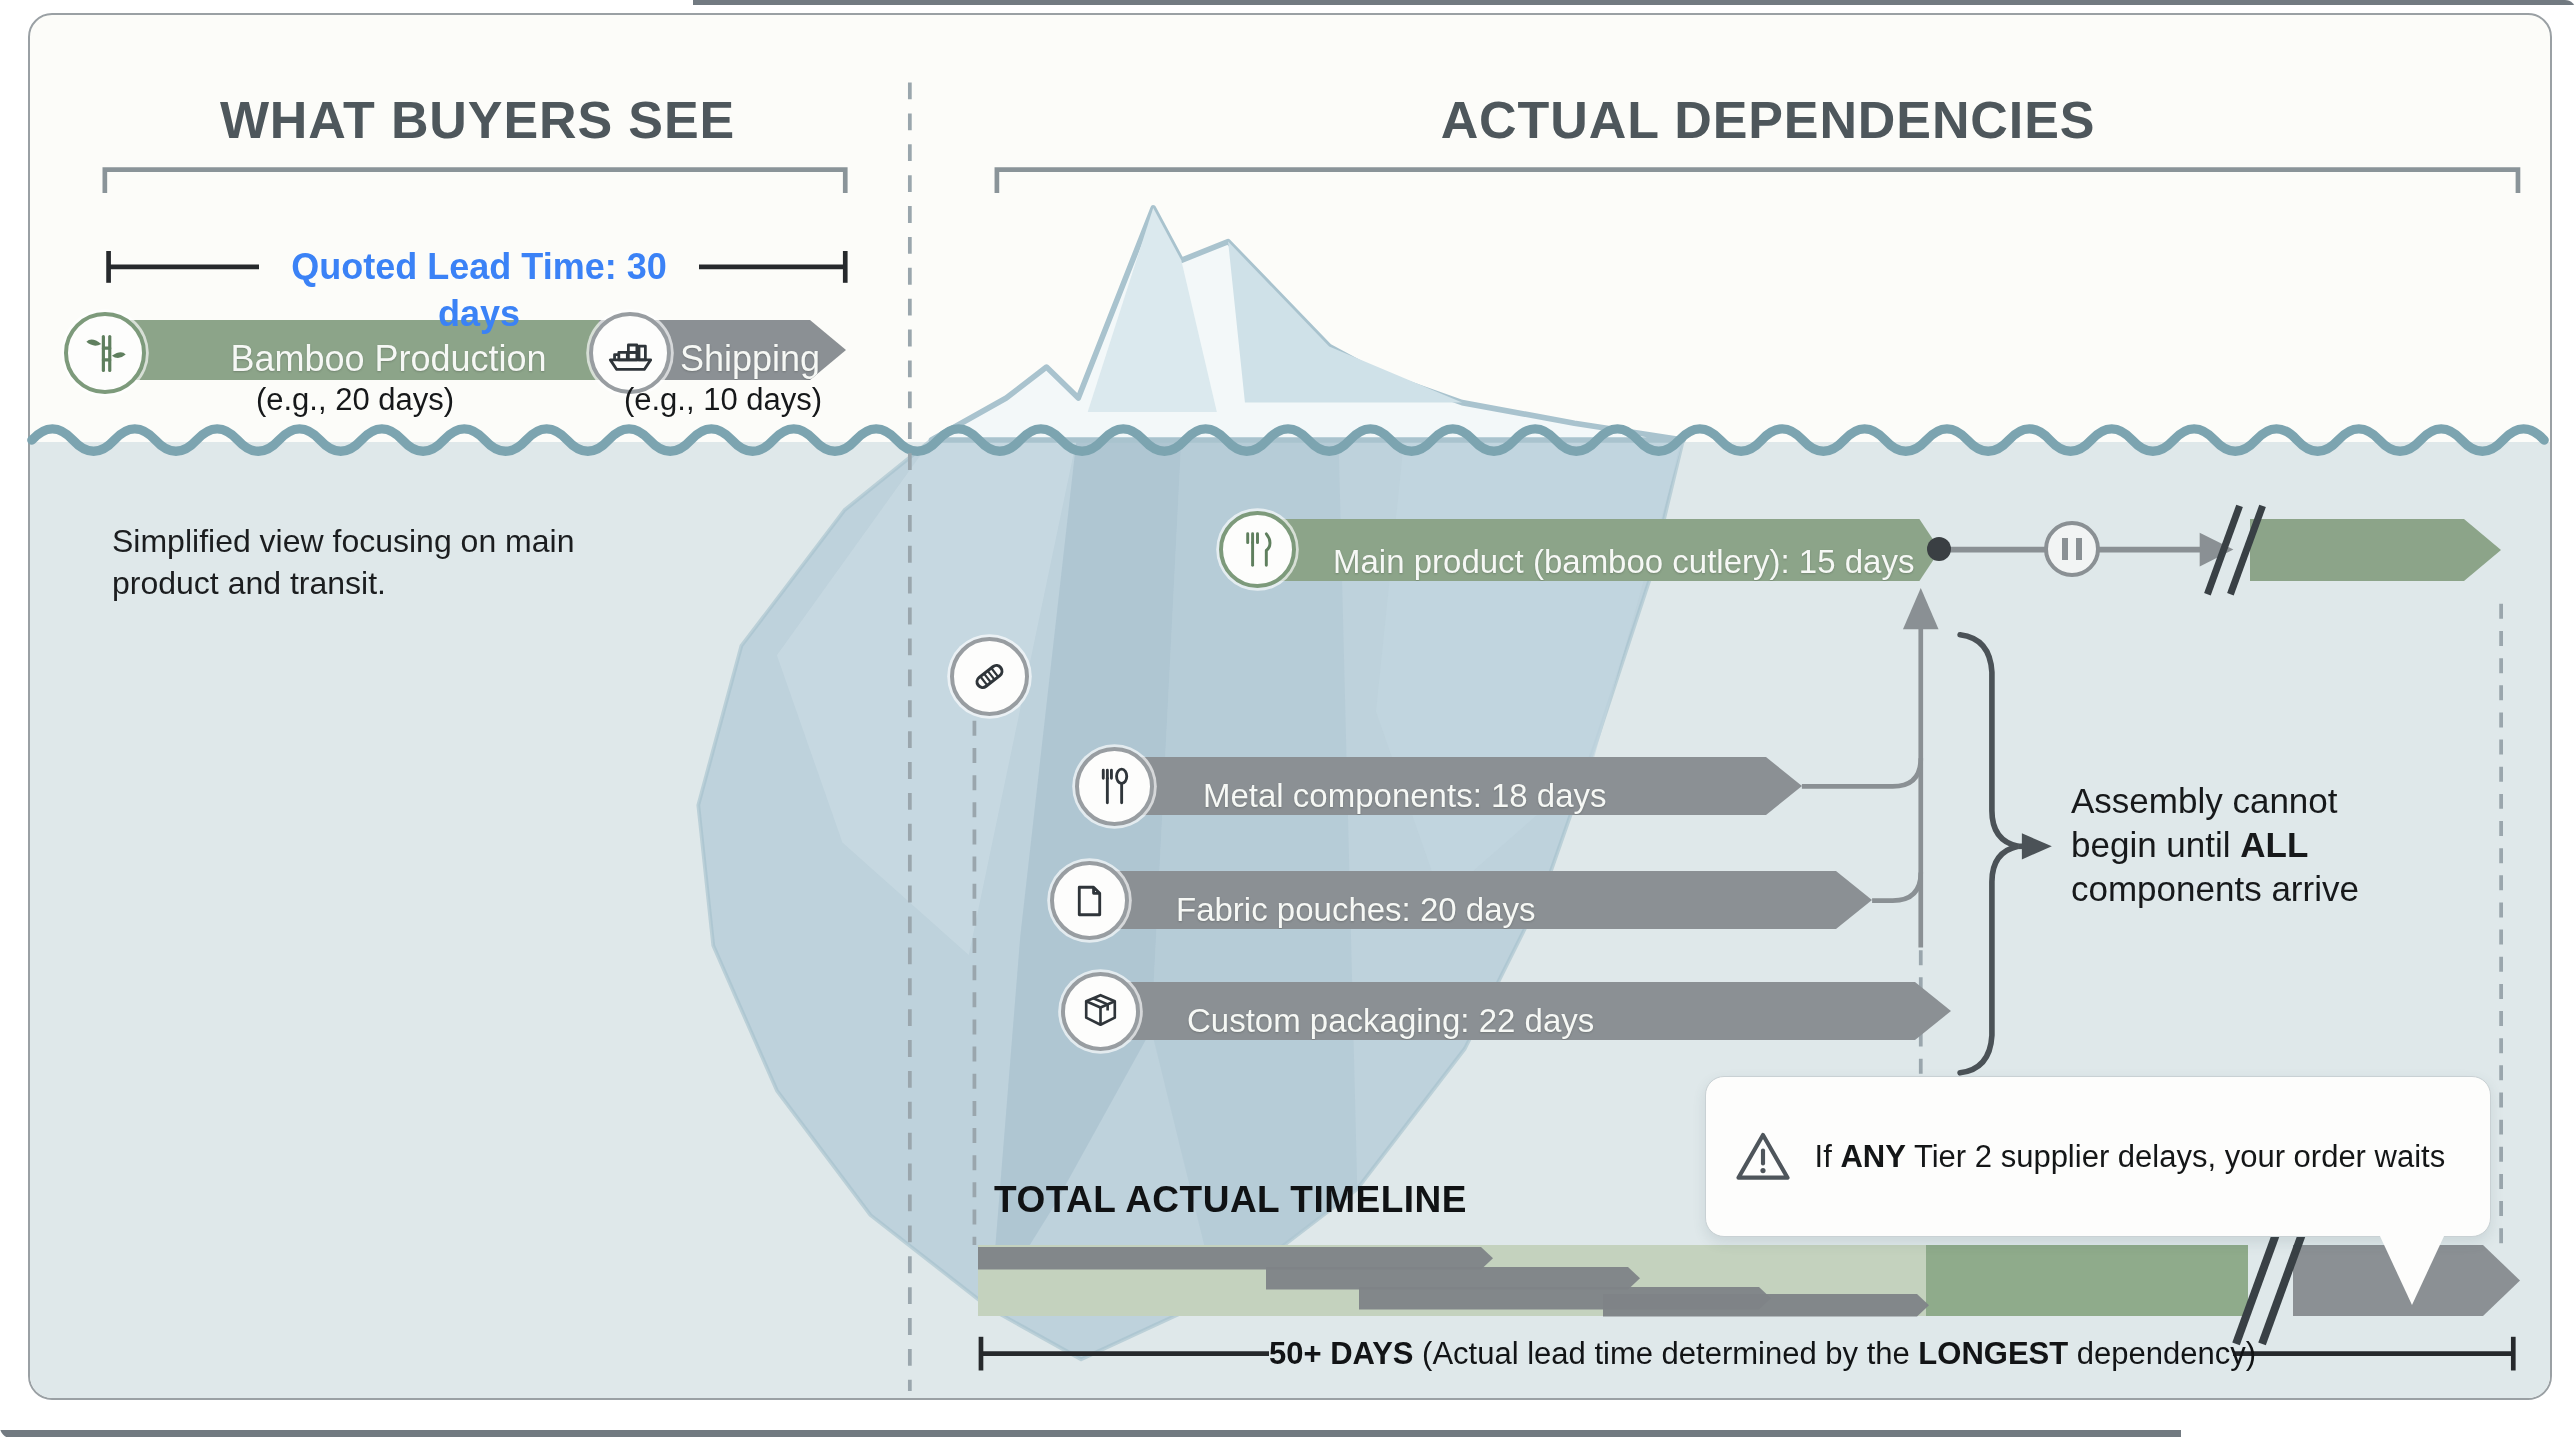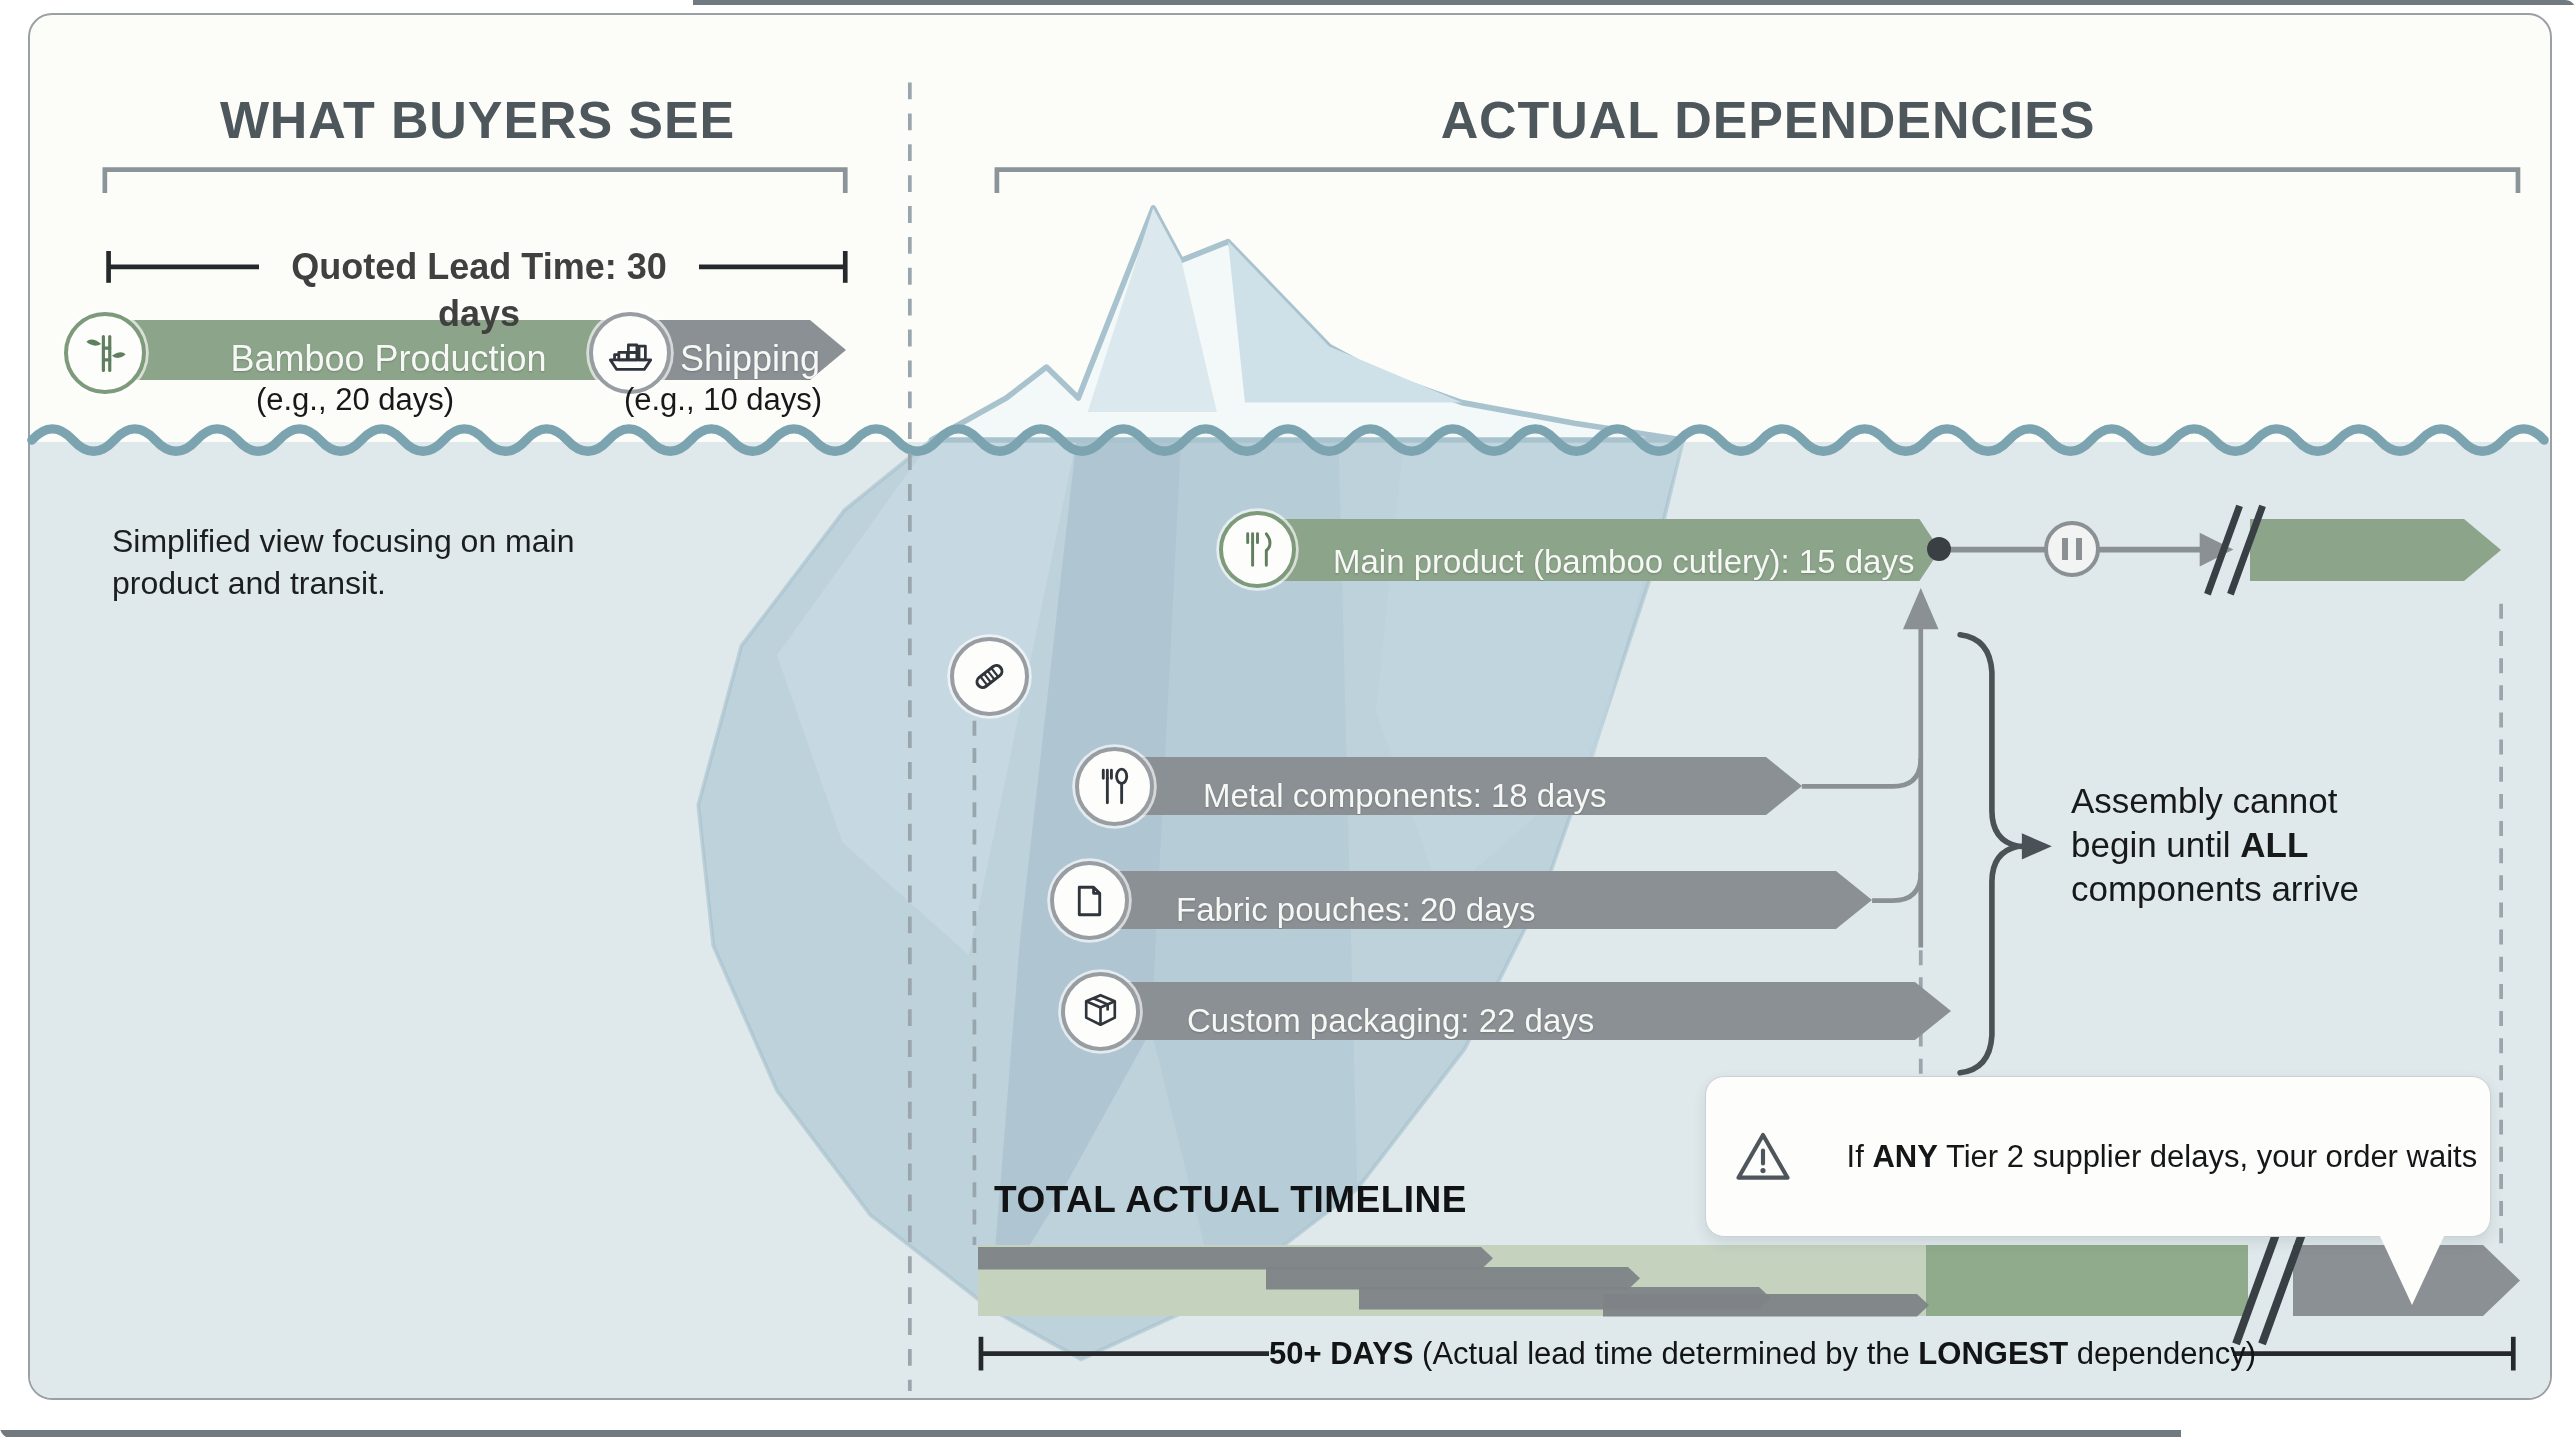"Quoted Lead Time: 30 days" .quote { color: #404040 -> #3b82f6 }
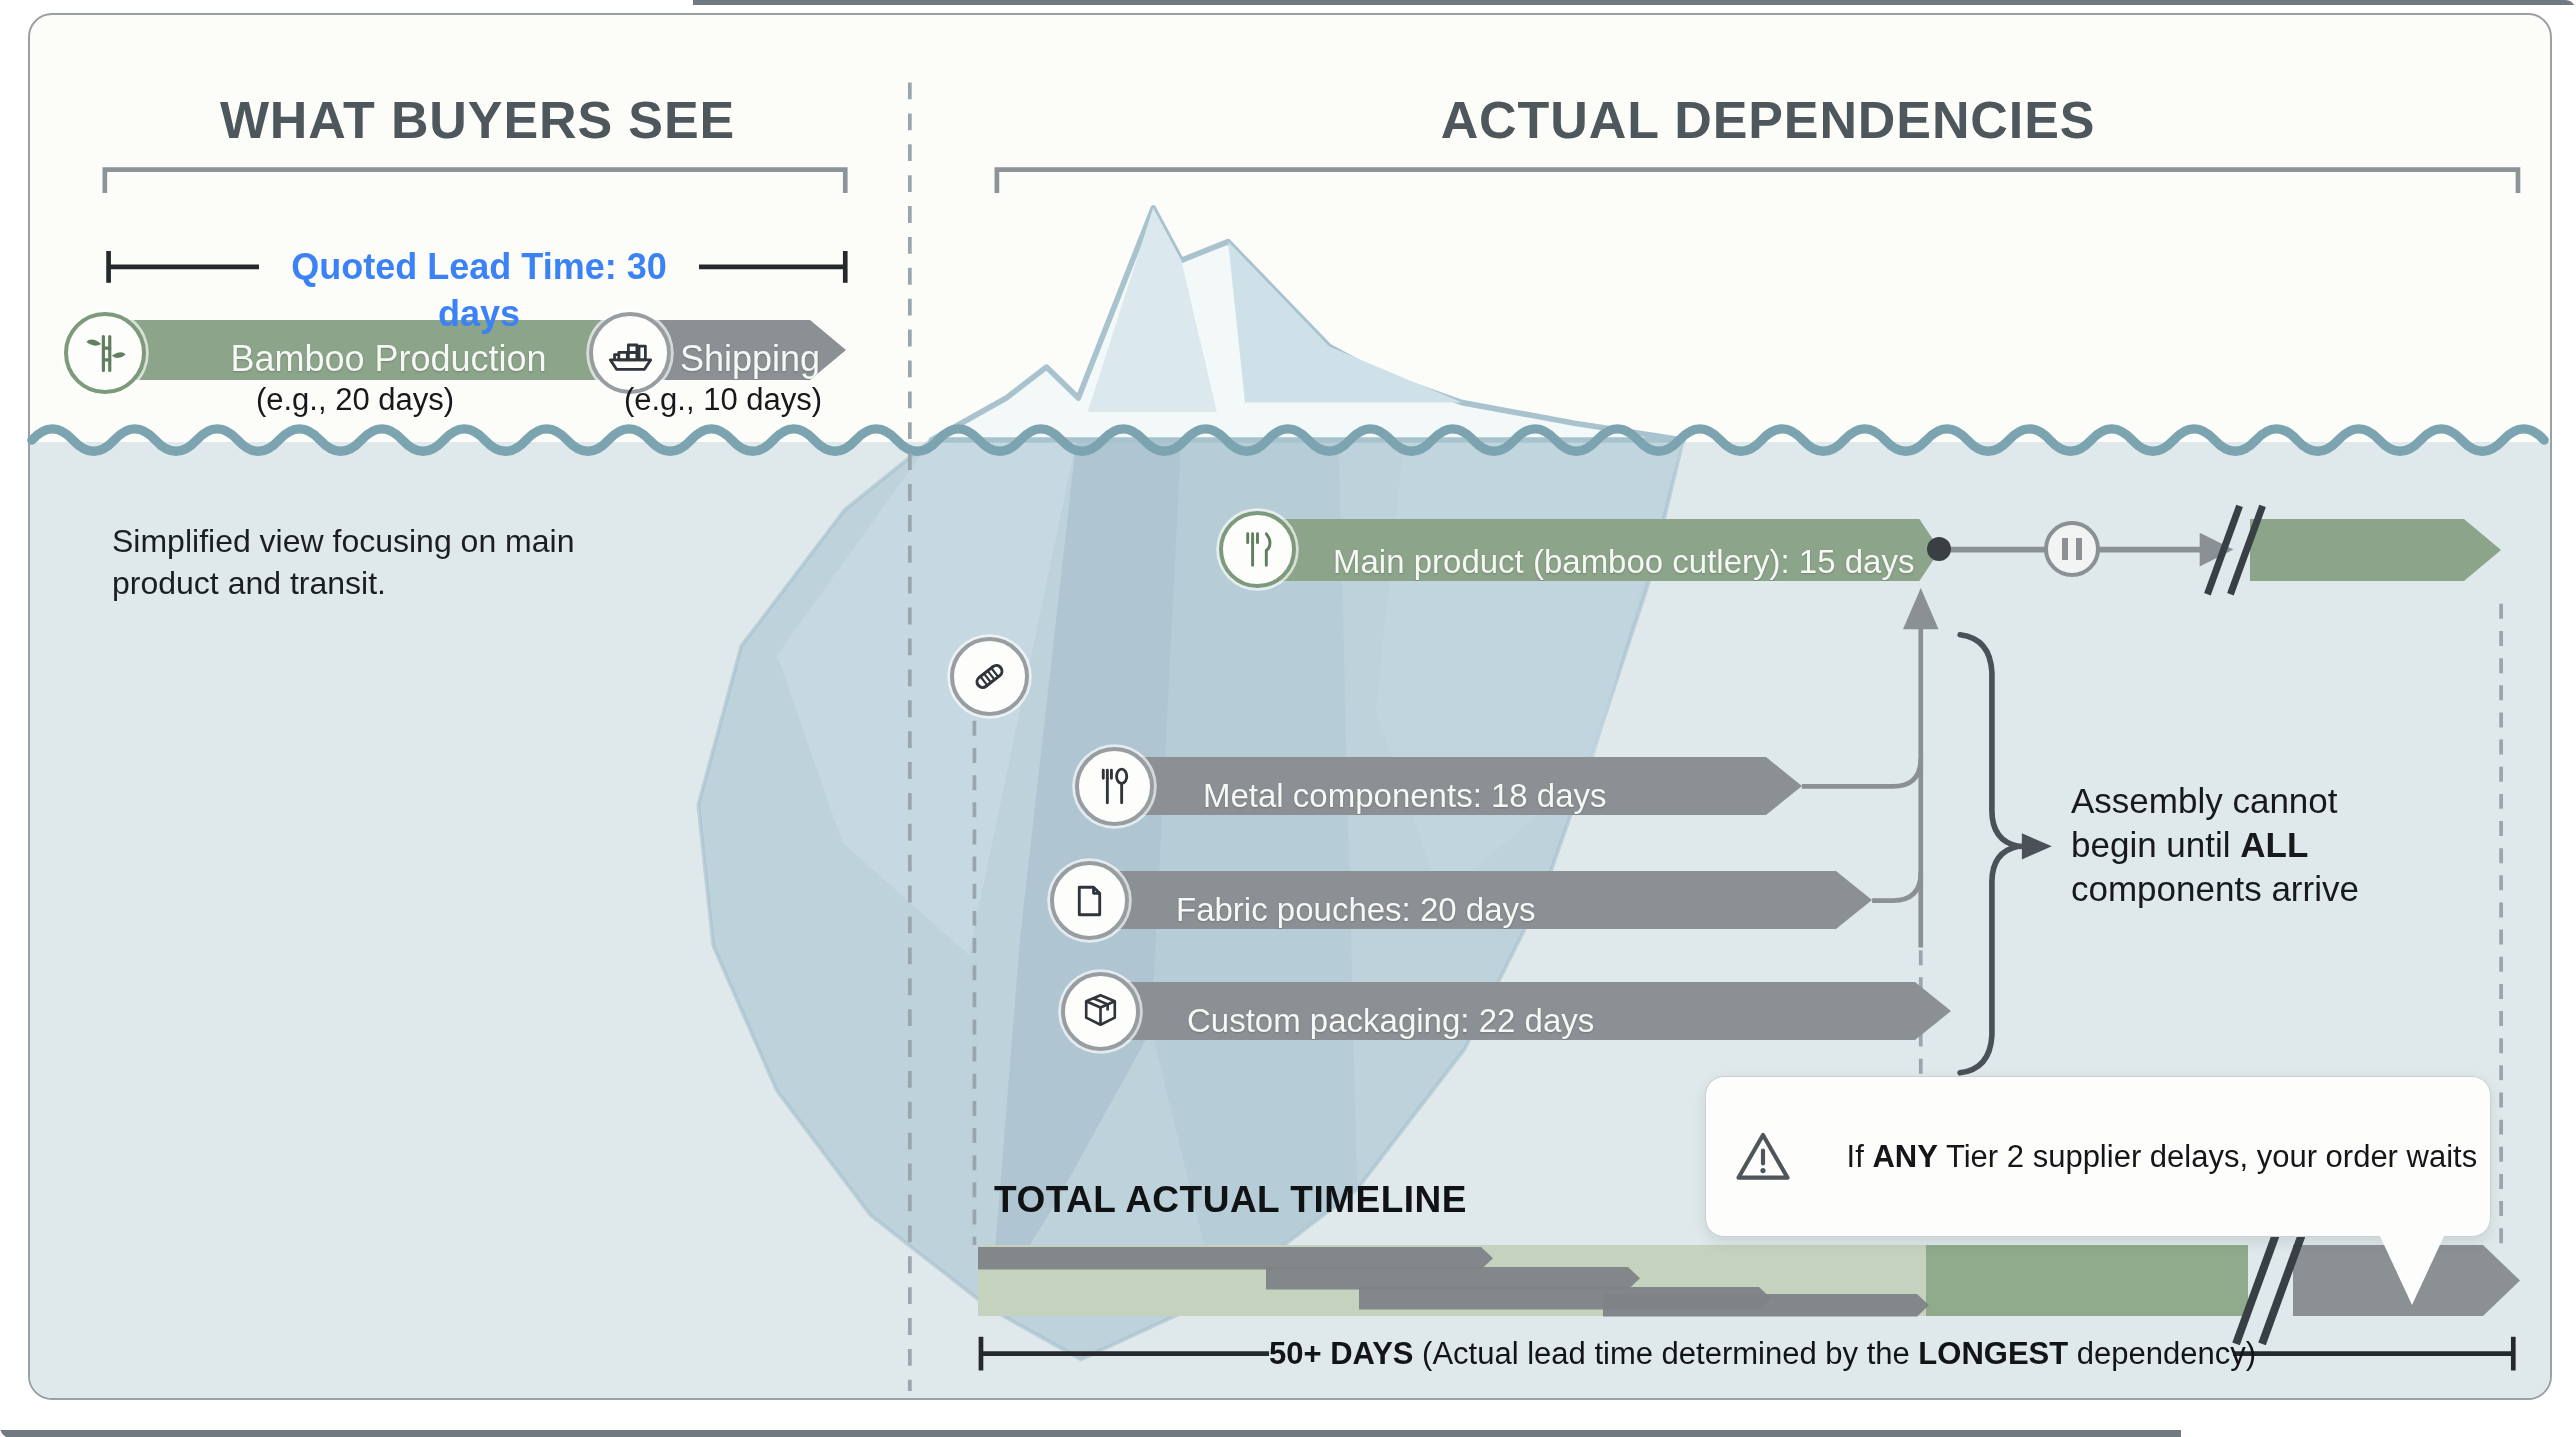"If ANY Tier 2 supplier" .callout { gap: 32px -> none }
